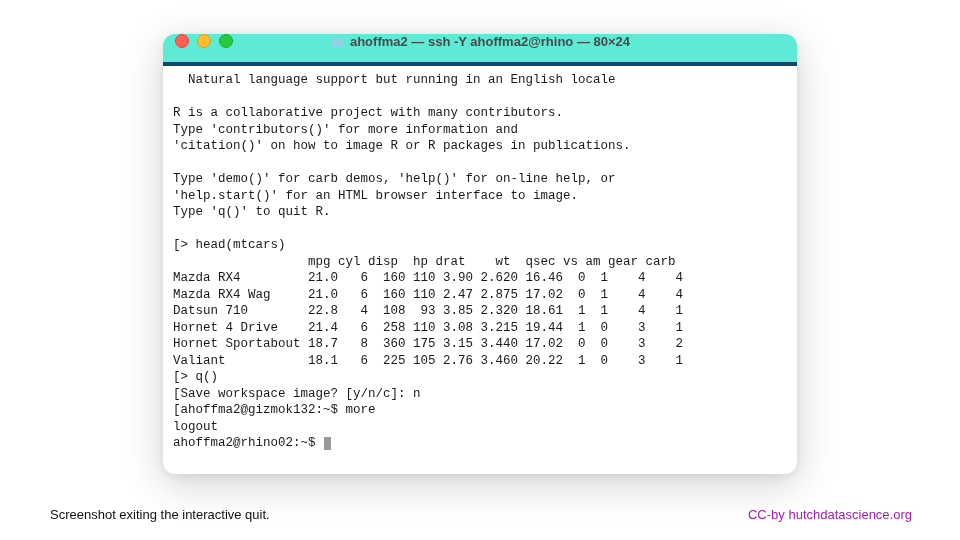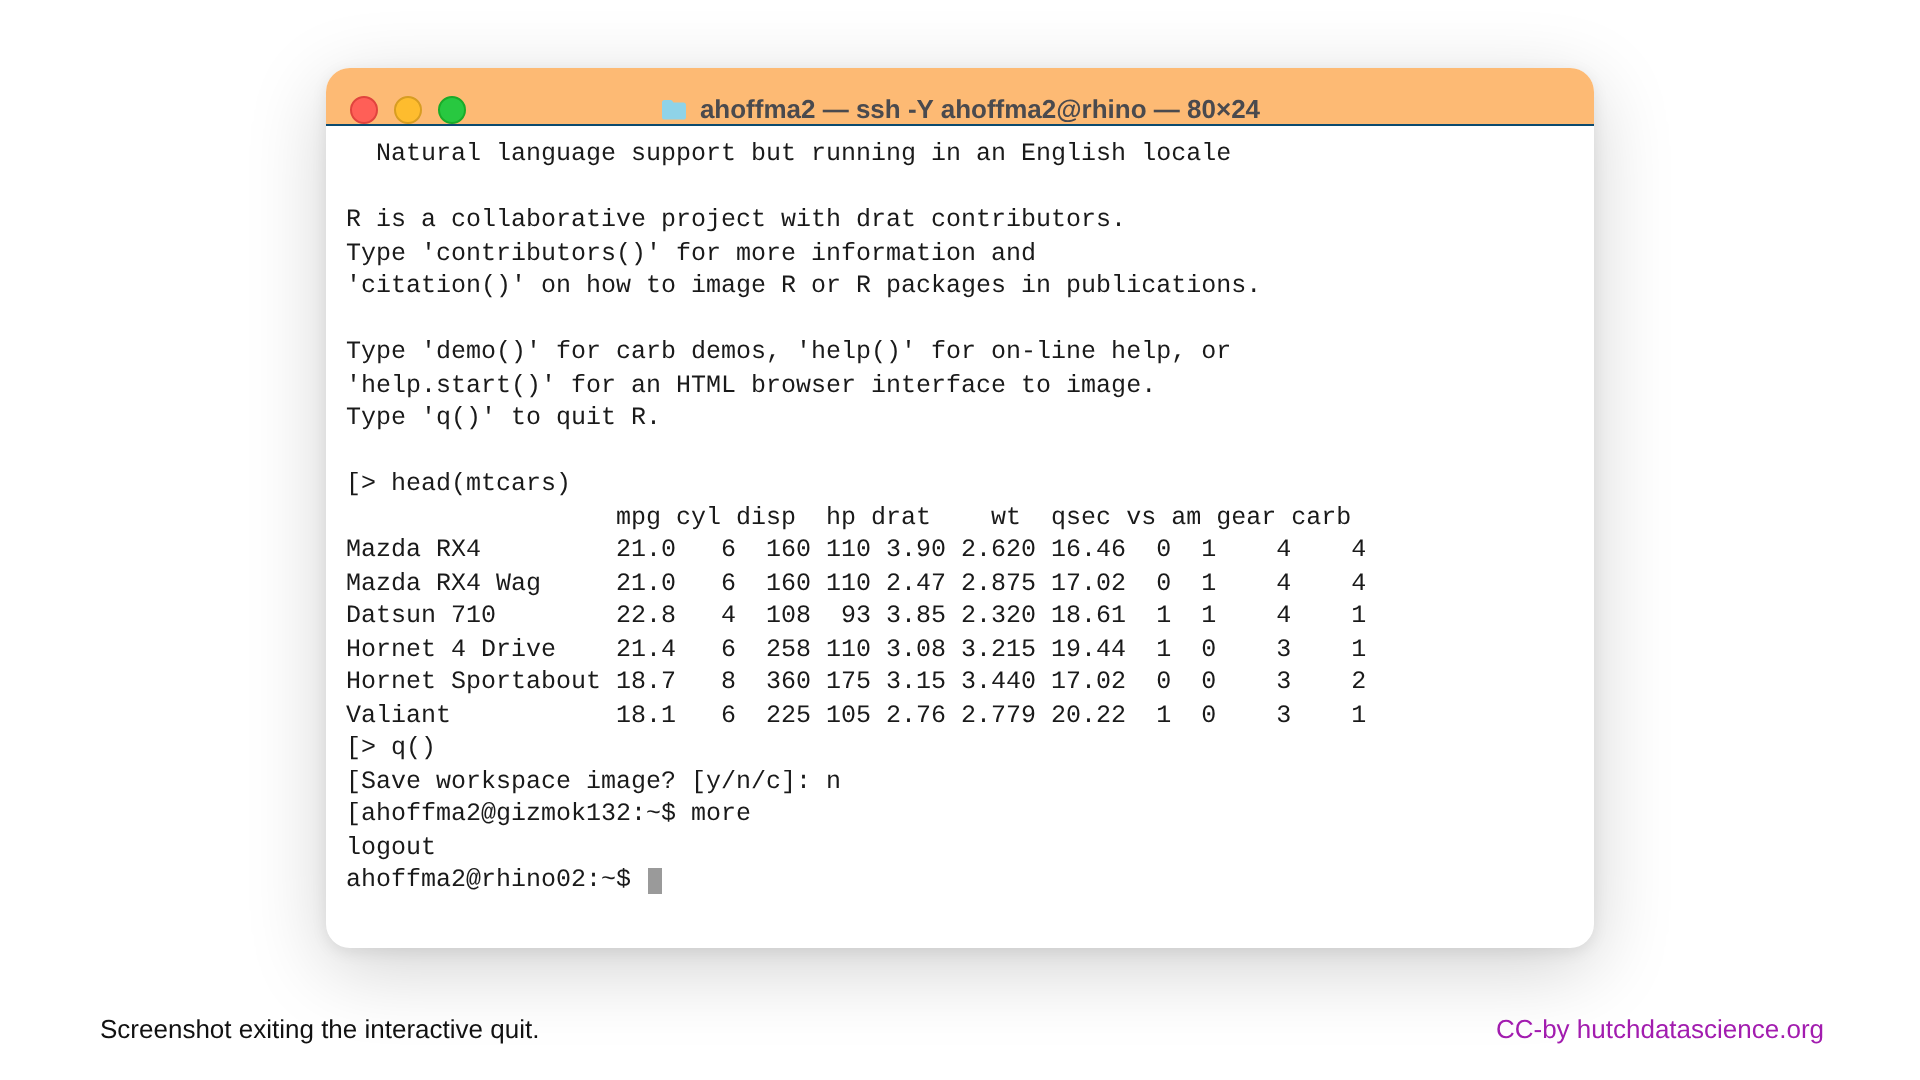"ahoffma2 — ssh -Y ahoffma2@rhino" .titlebar { align-items: flex-end -> flex-start; background: #fdba74 -> #5eead4; border-bottom: 1px solid #0c4a6e -> 4px solid #0c4a6e }
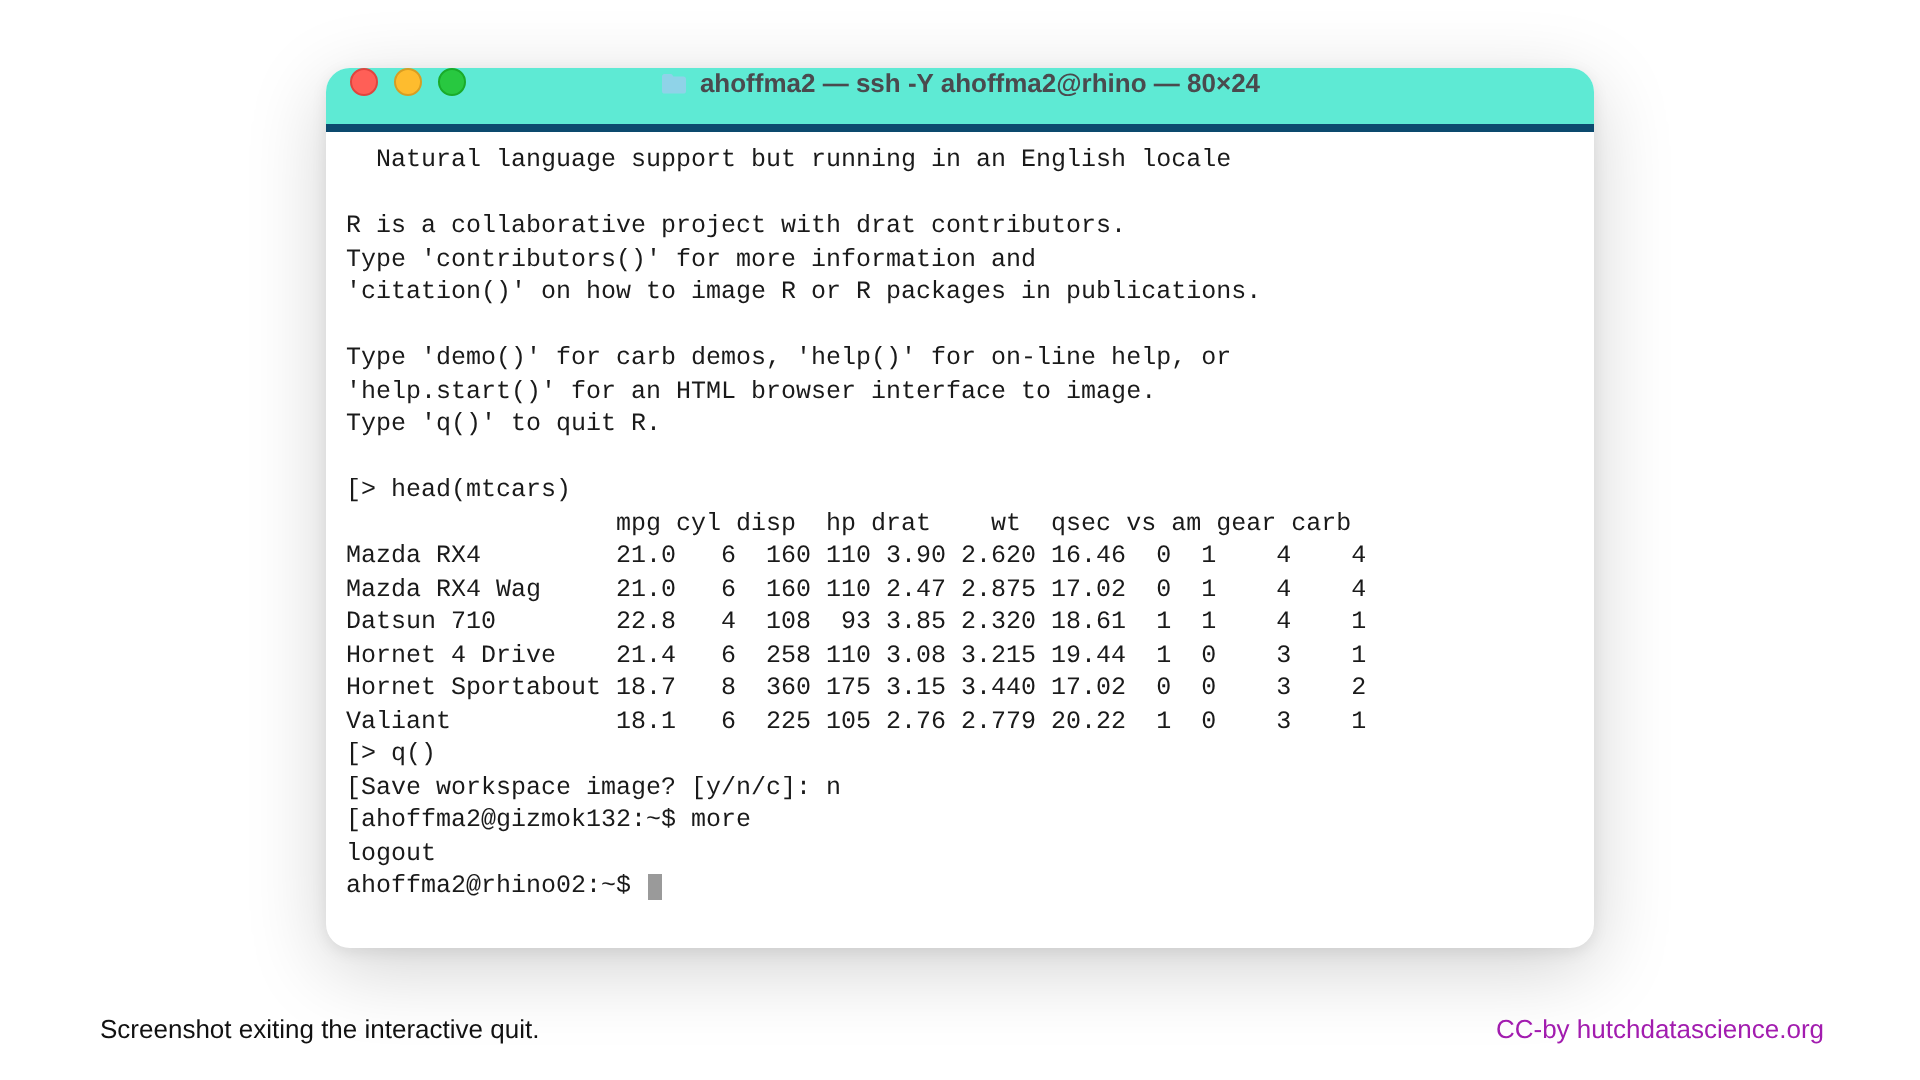"R is a collaborative project" span { text: drat -> many }
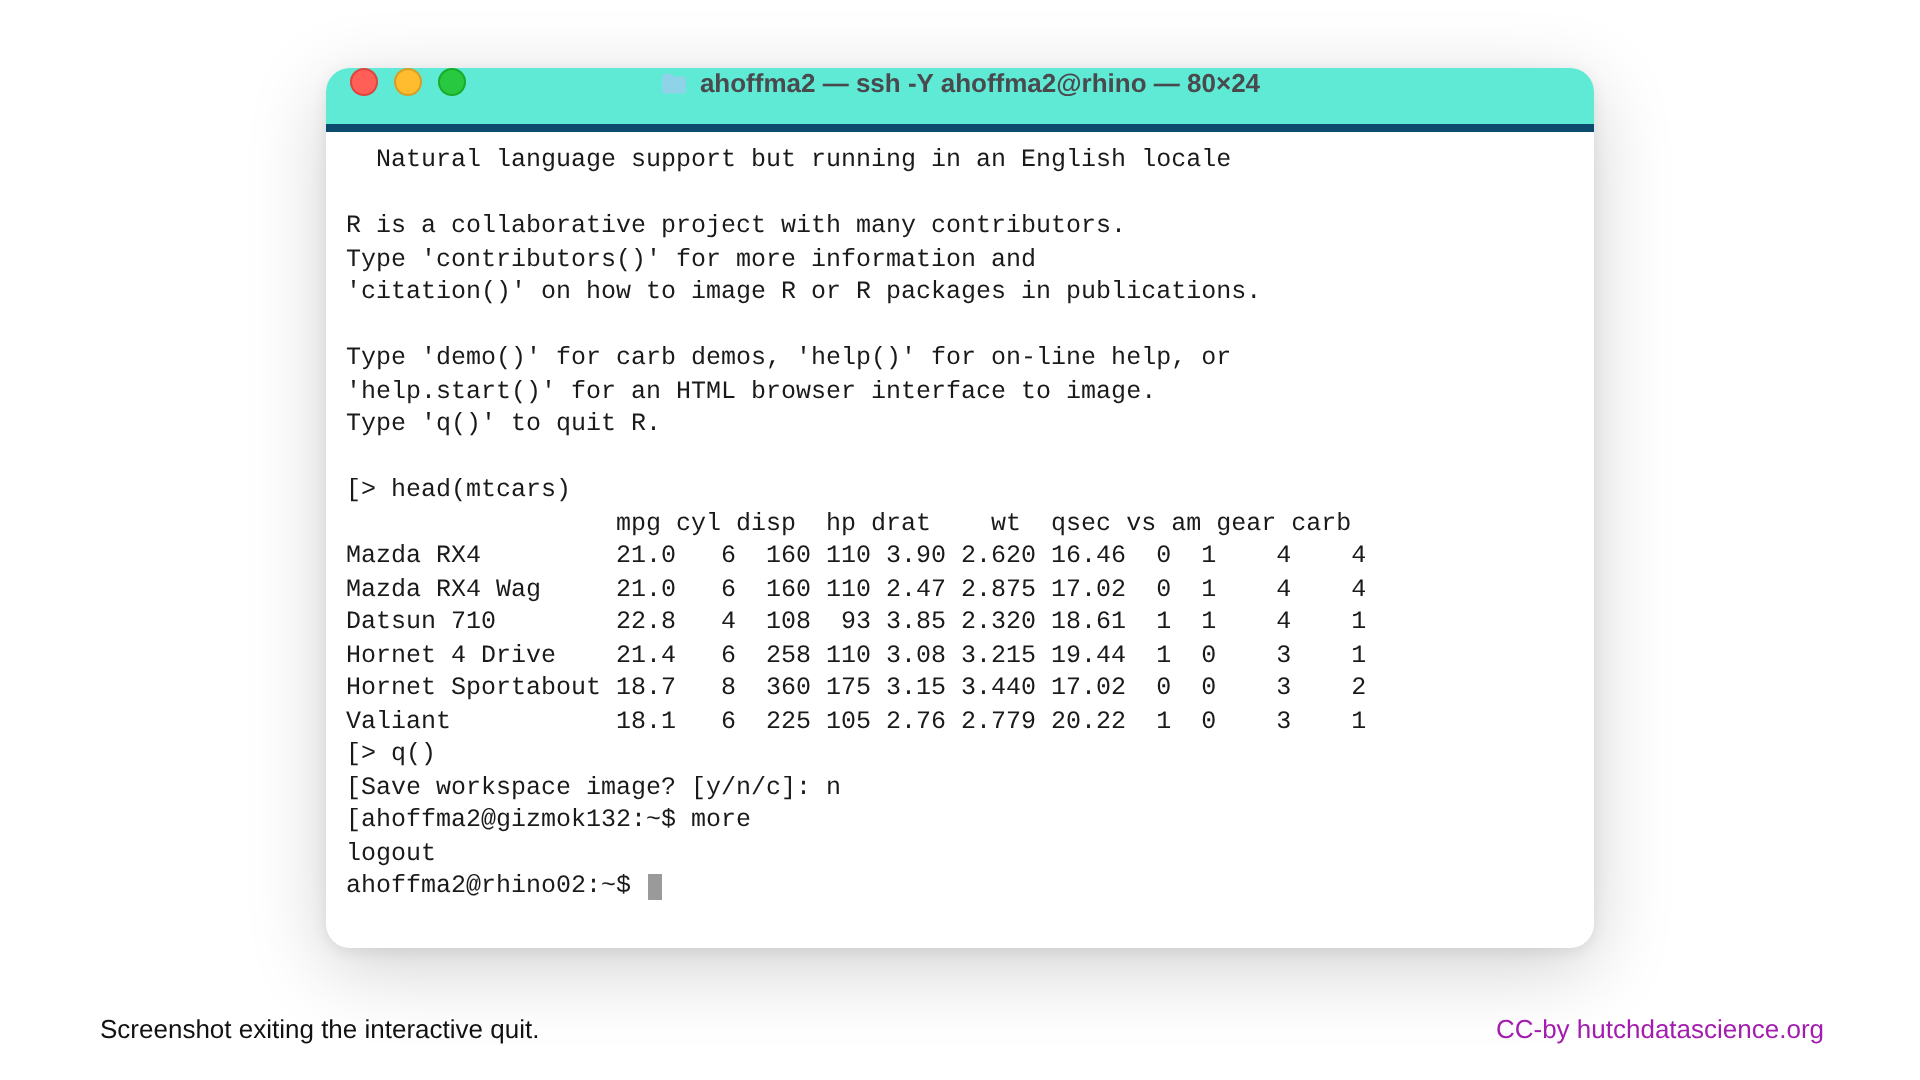"Valiant 18.1 6 225 105" span { text: 2.779 -> 3.460 }
